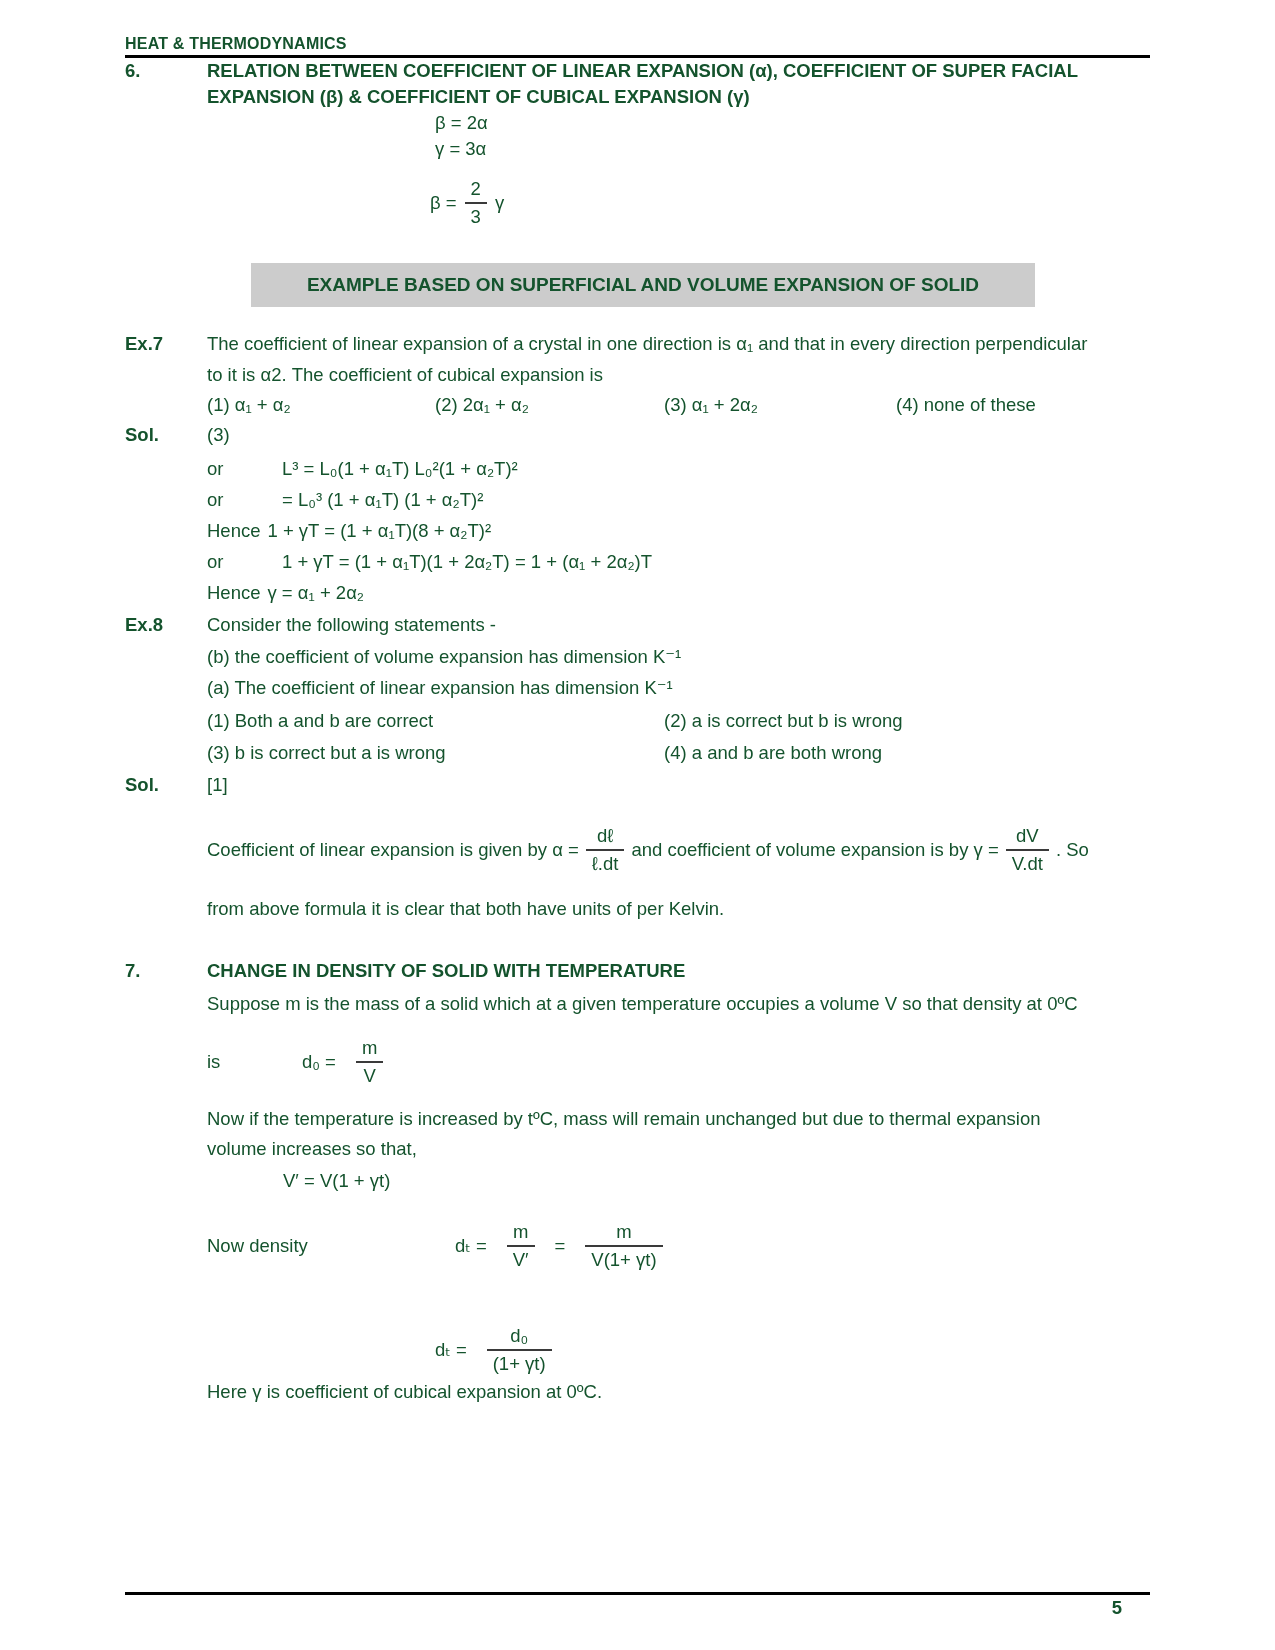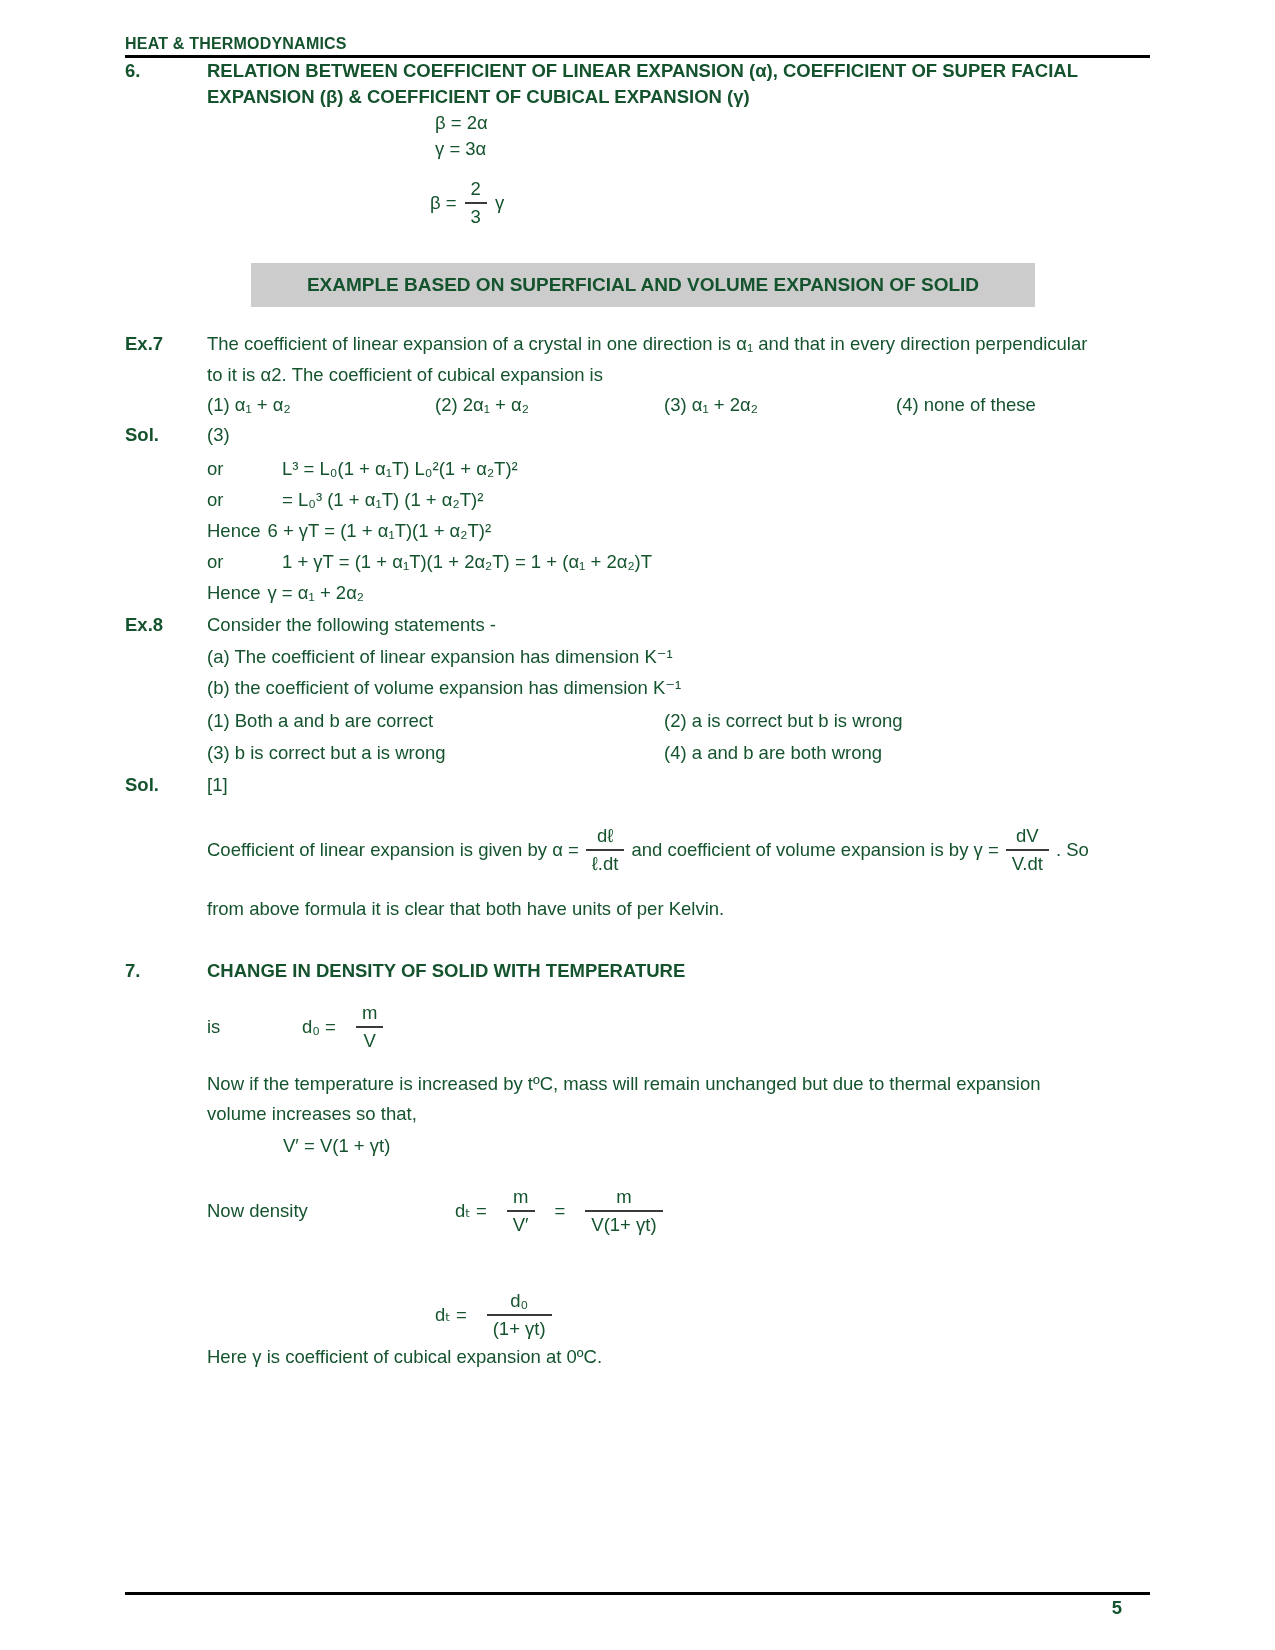"6 + γT = (1" span { text: 6 + γT = (1 + α₁T)(1 -> 1 + γT = (1 + α₁T)(8 }
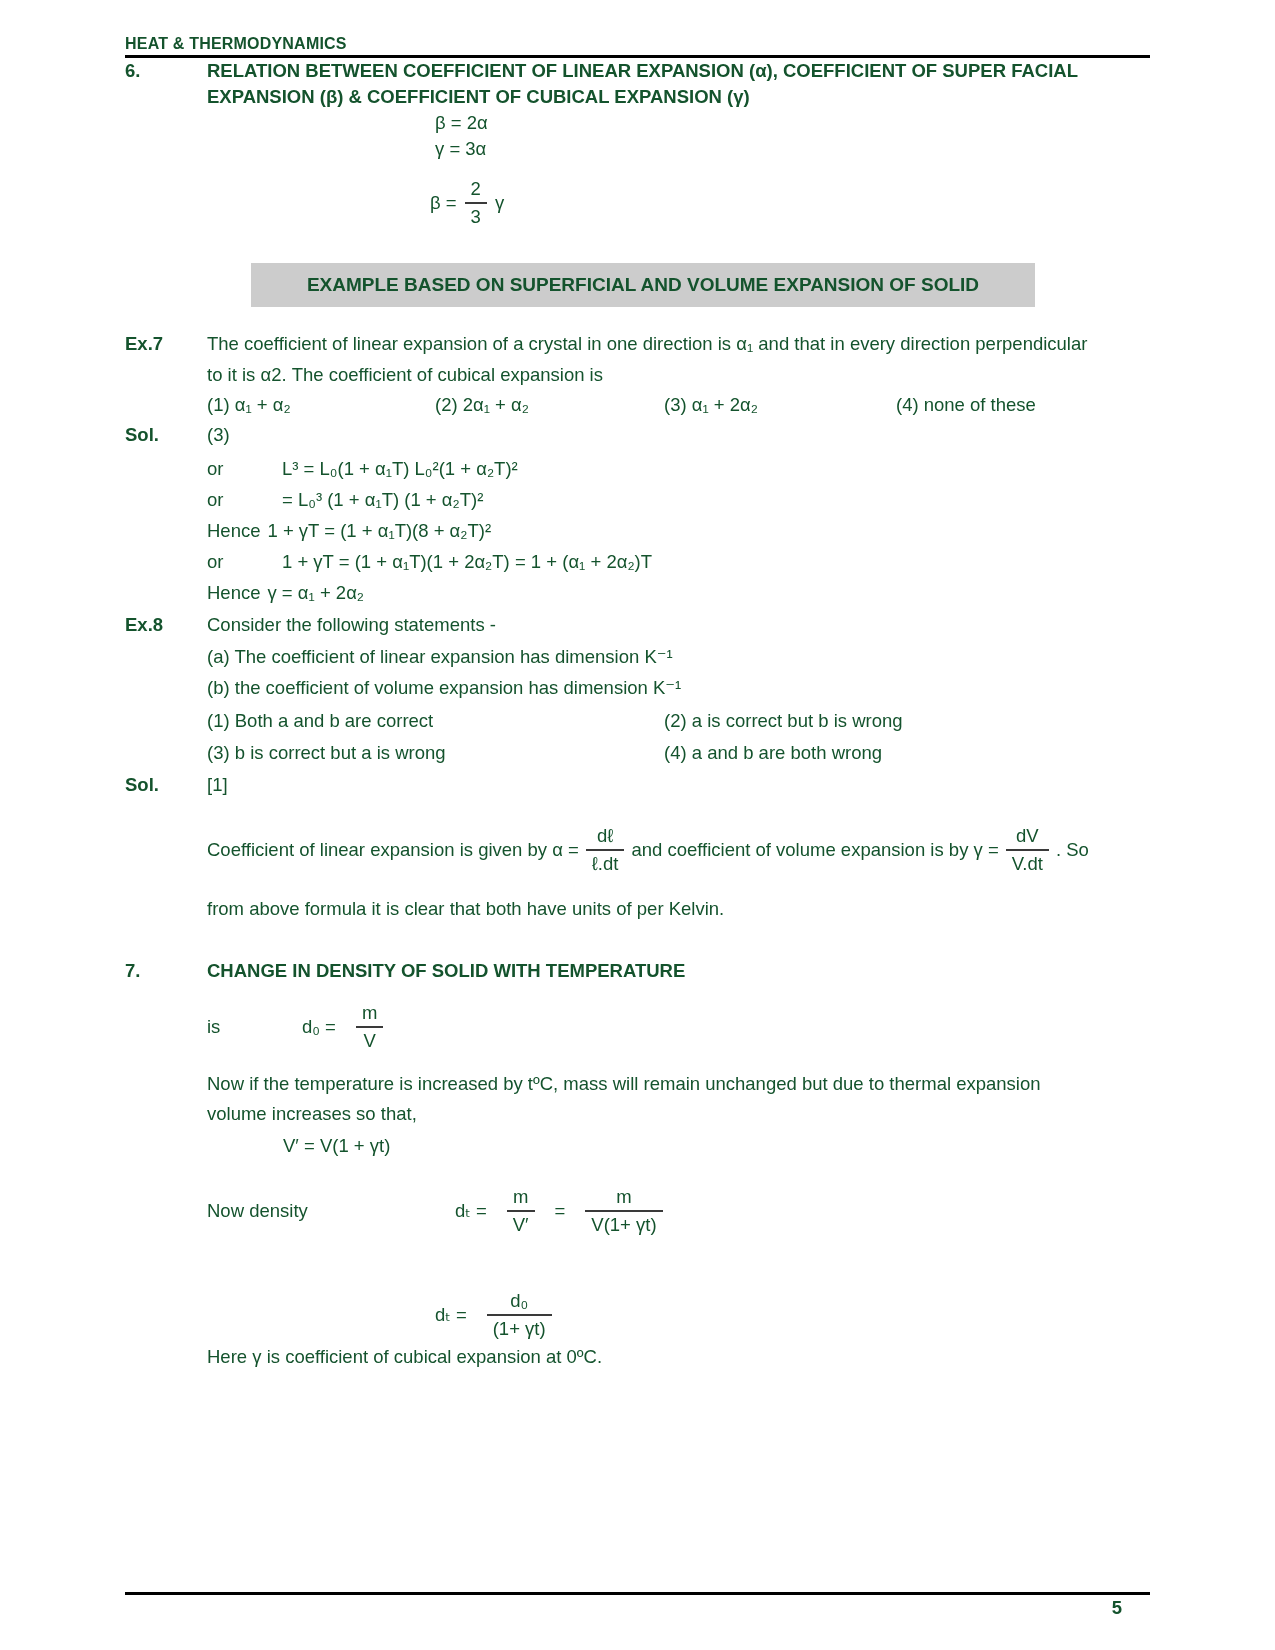"(a) The coefficient of linear" div.statement { order: before "(b) the coefficient of volume" -> after "(b) the coefficient of volume" }
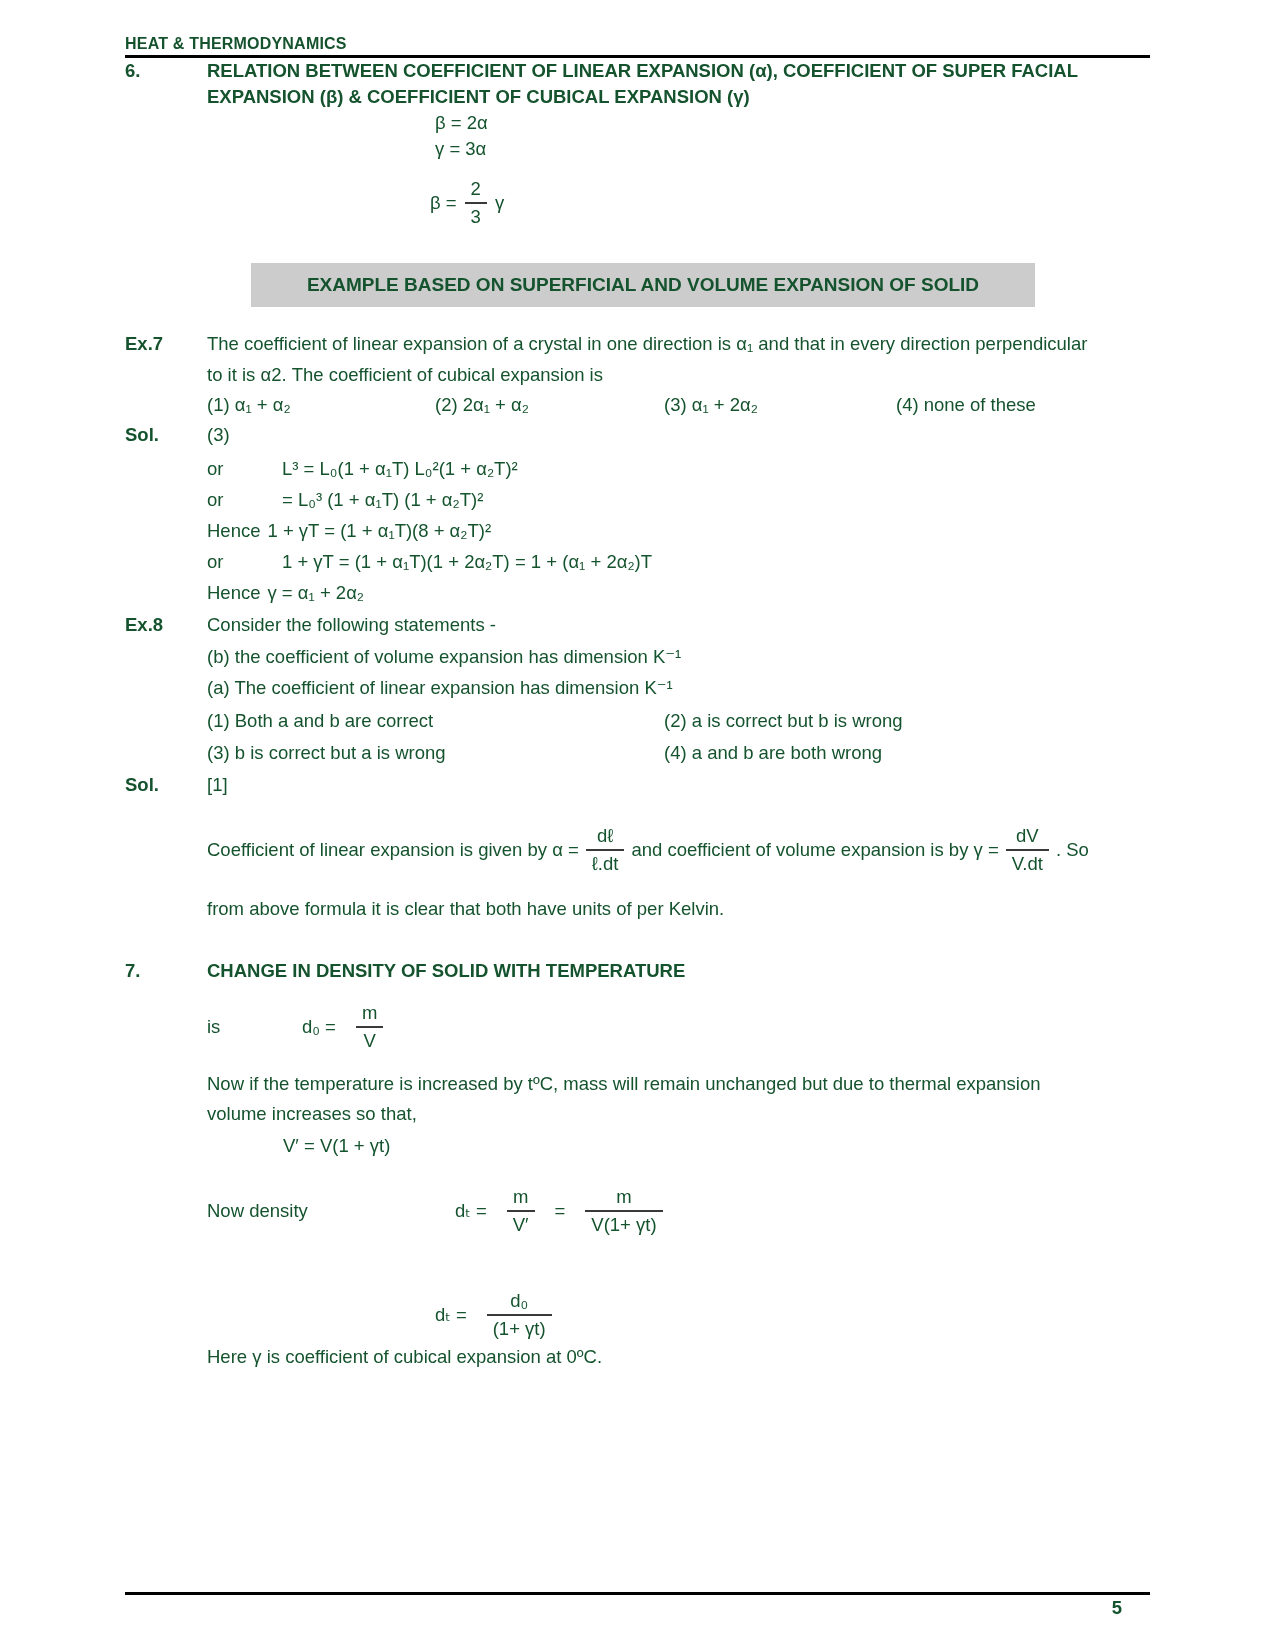"Suppose m is the mass" div.statement { html: none -> <div>Suppose m is the mass of a solid which at a given temperature occupies a volume V so that density at 0ºC</div> }
